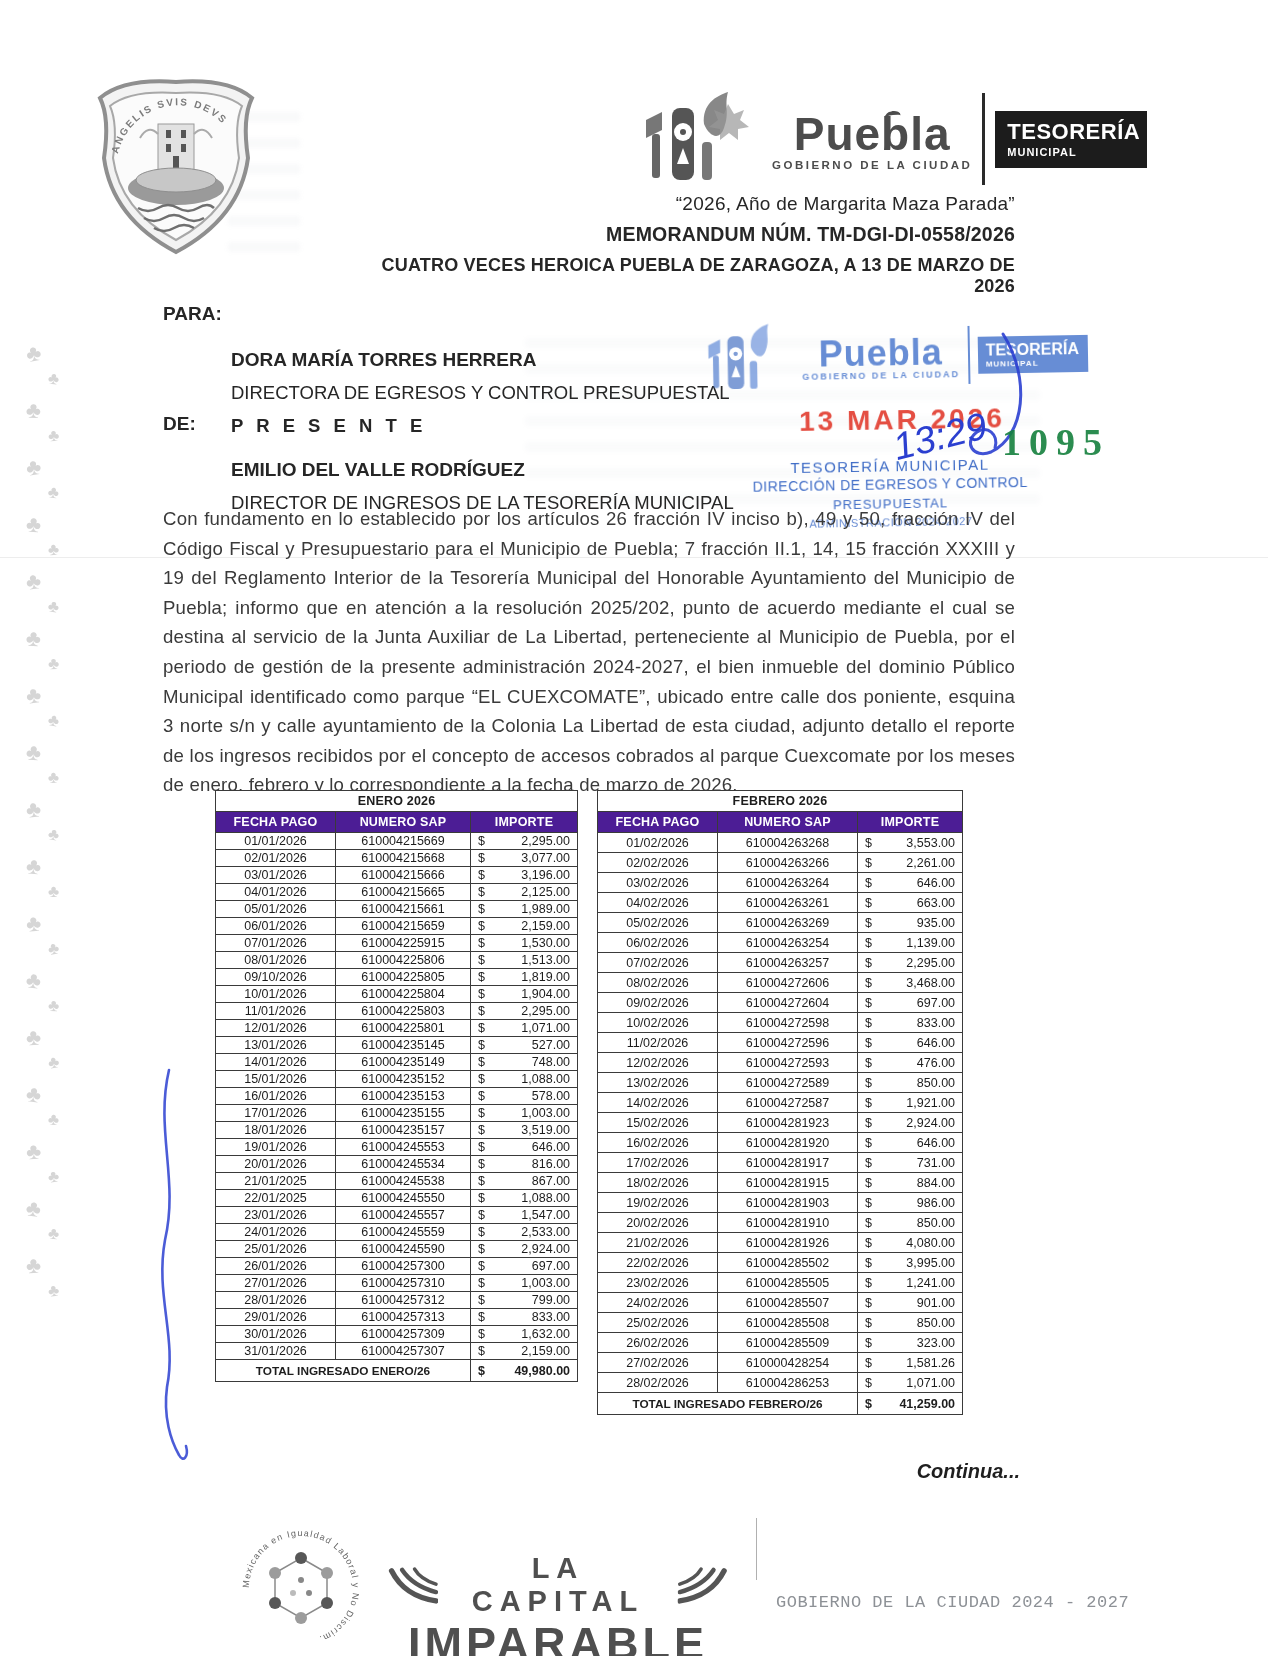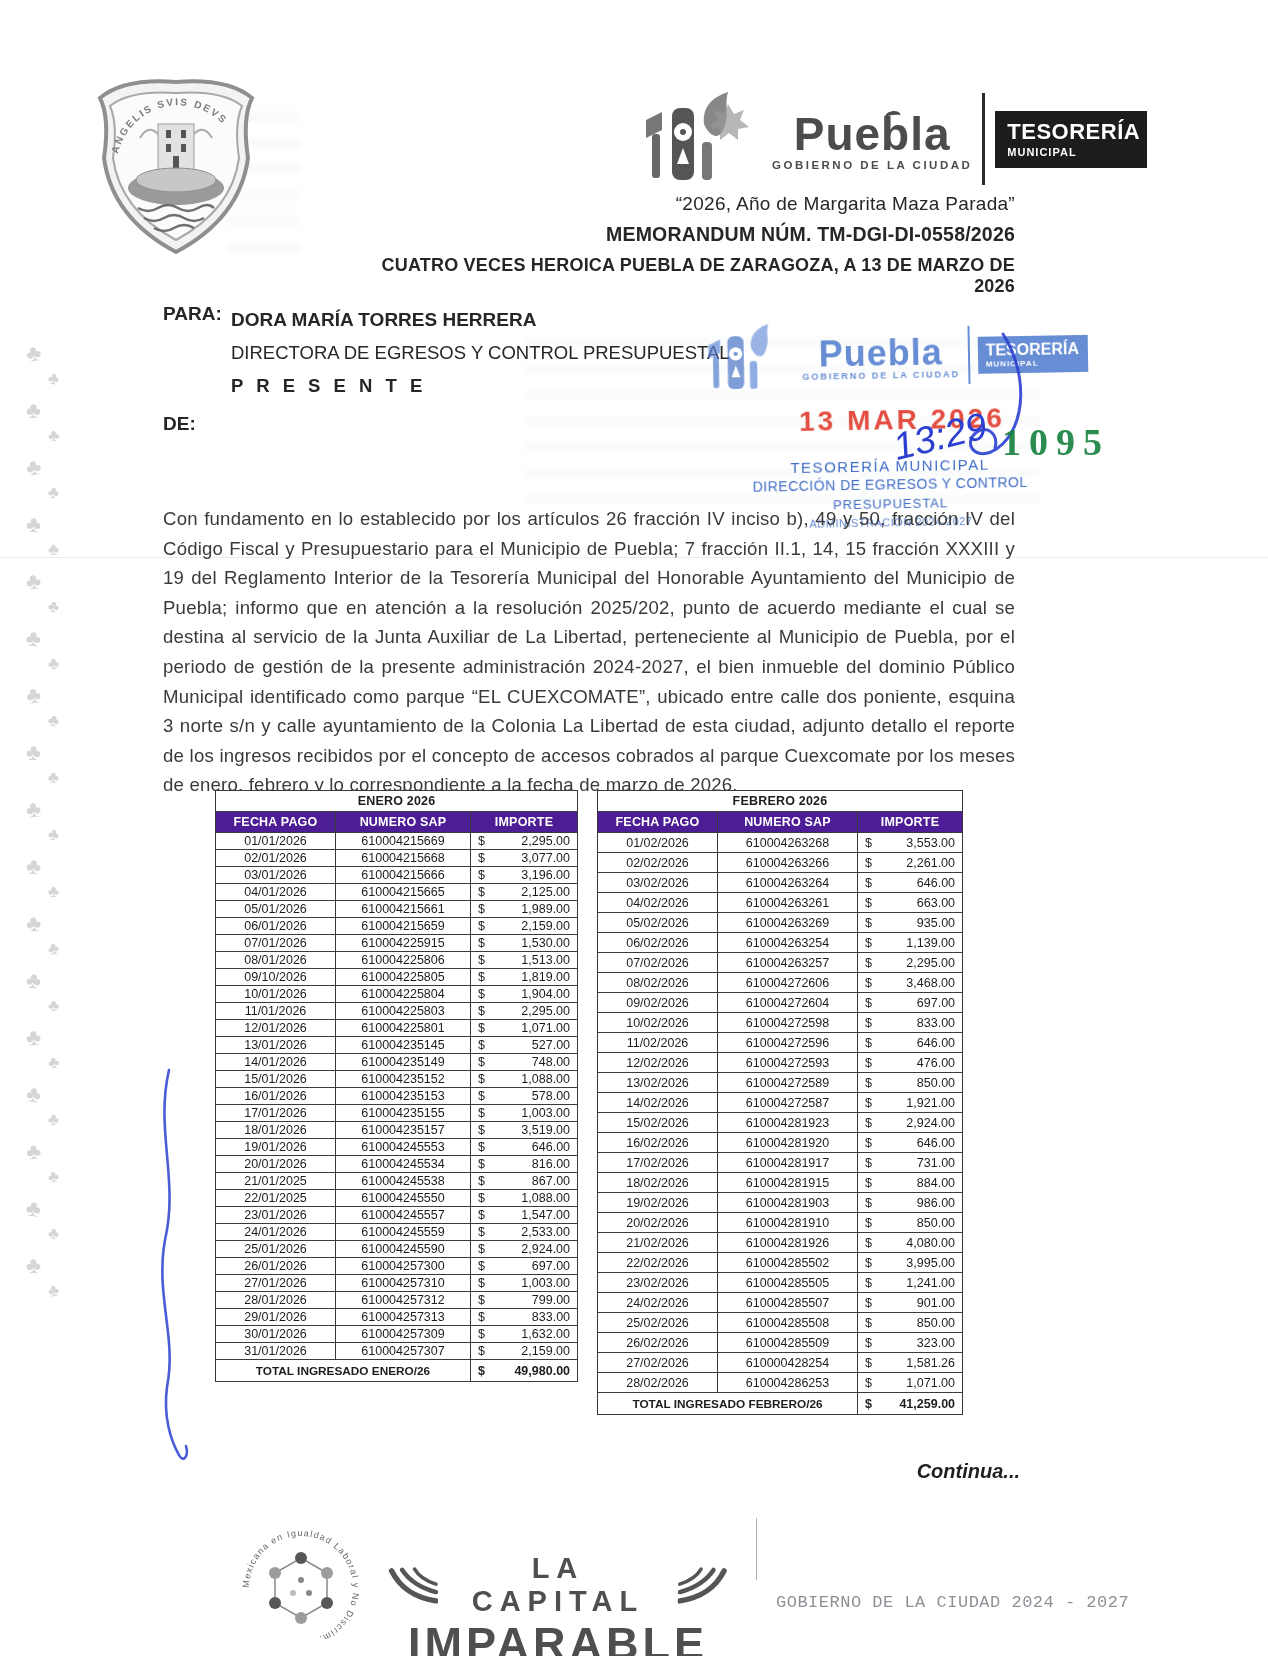"DORA MARÍA TORRES HERRERA" .addr .lines { margin-top: none -> 40px }
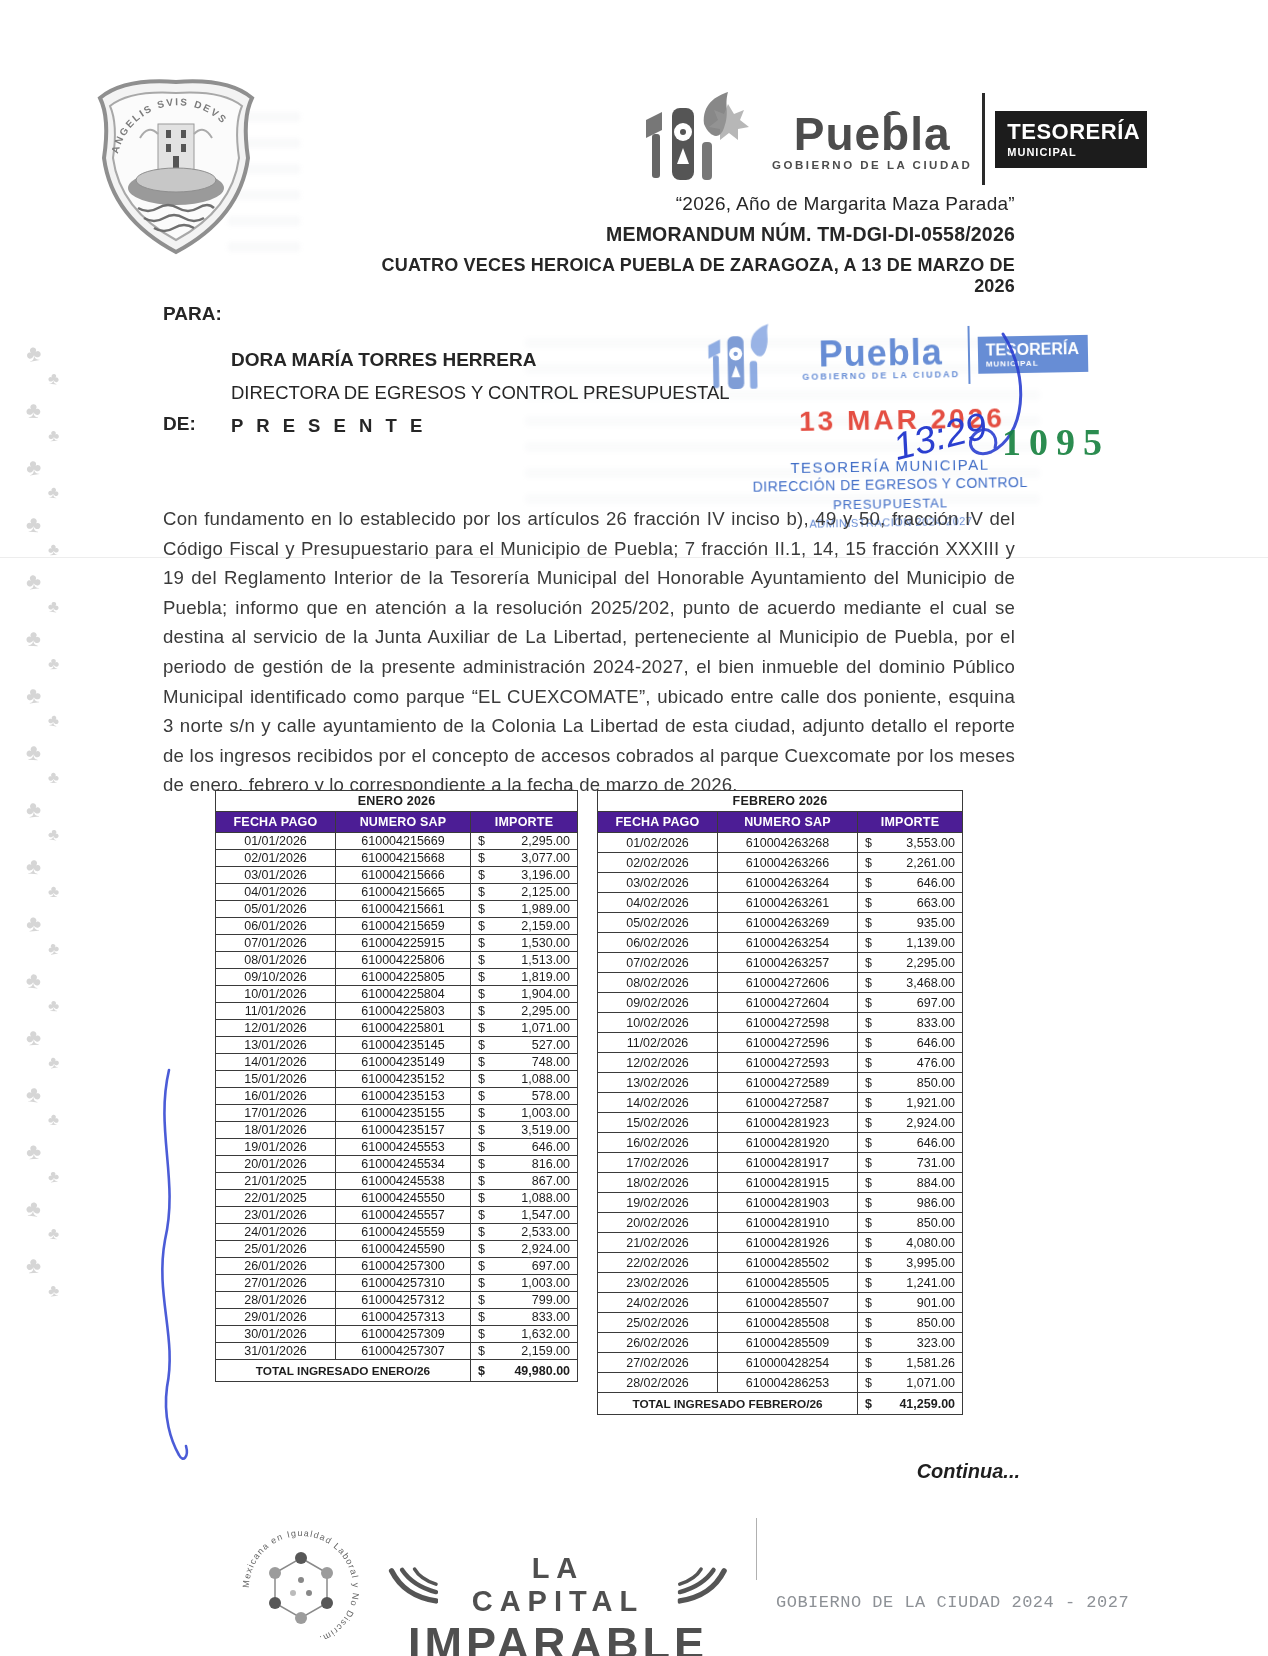"EMILIO DEL VALLE RODRÍGUEZ" div.lines { html: none -> <div> <div>EMILIO DEL VALLE RODRÍGUEZ</div> <div>DIRECTOR DE INGRESOS DE LA TESORERÍA MUNICIPAL</div> </div> }
